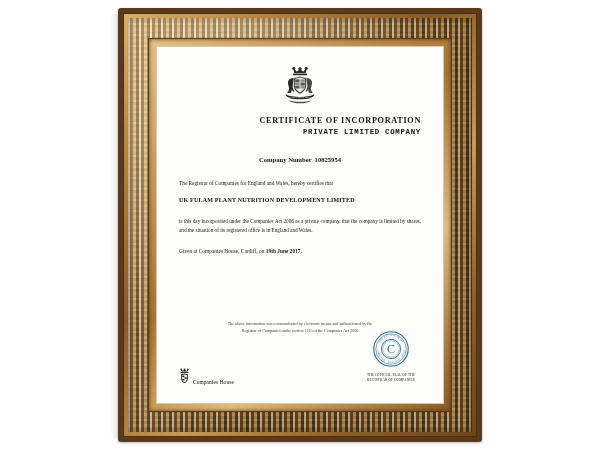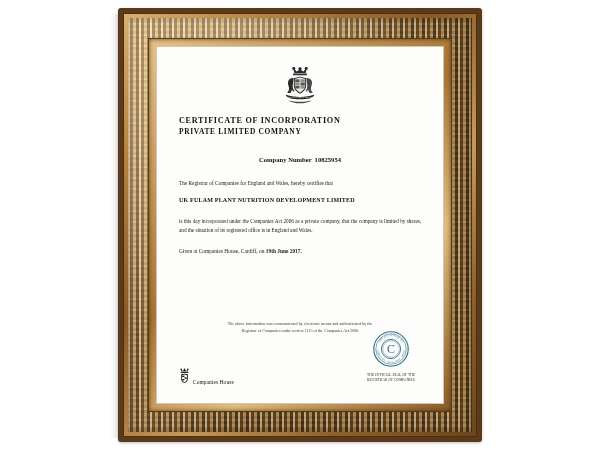"CERTIFICATE OF INCORPORATION" .cert-title { text-align: left -> right }
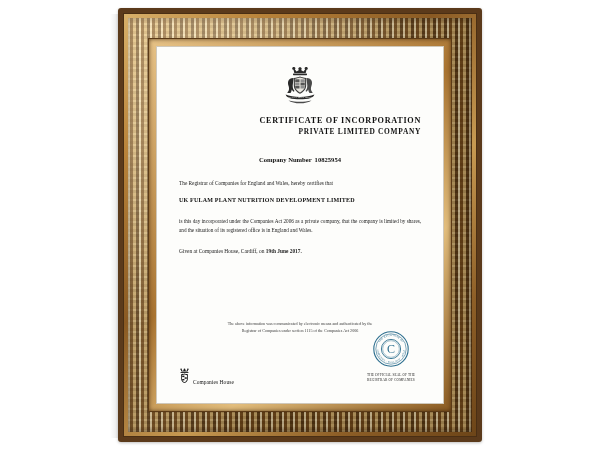"PRIVATE LIMITED COMPANY" .cert-title .l3 { font-family: none -> Liberation Mono, monospace }
